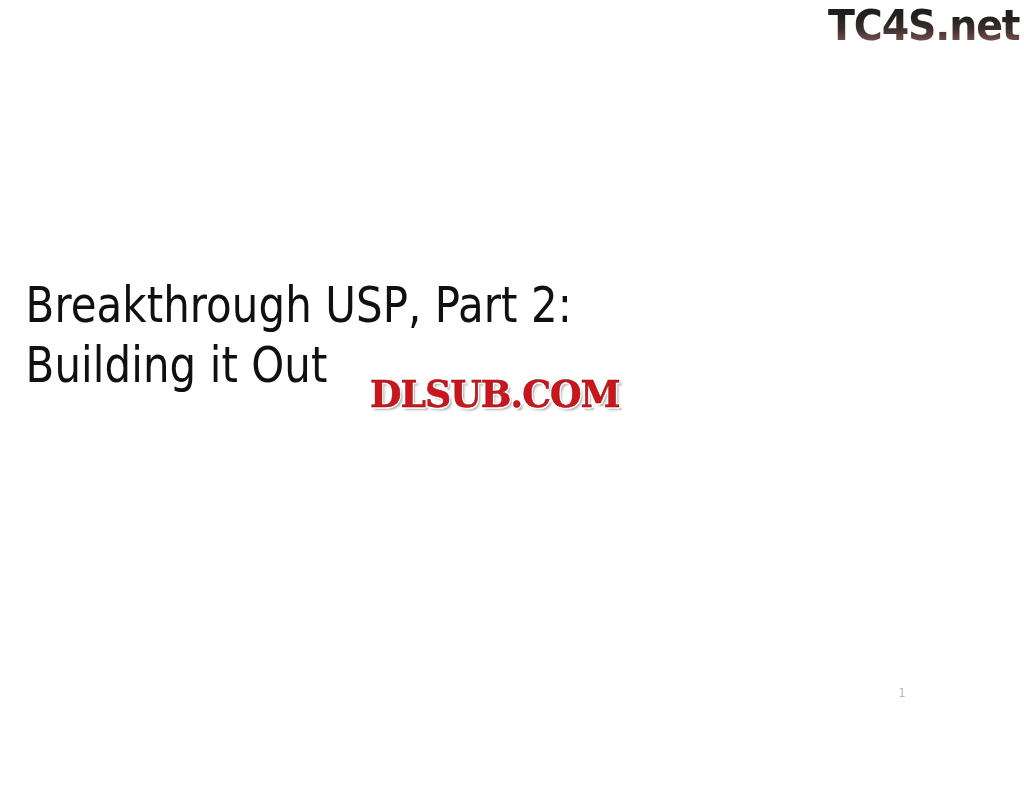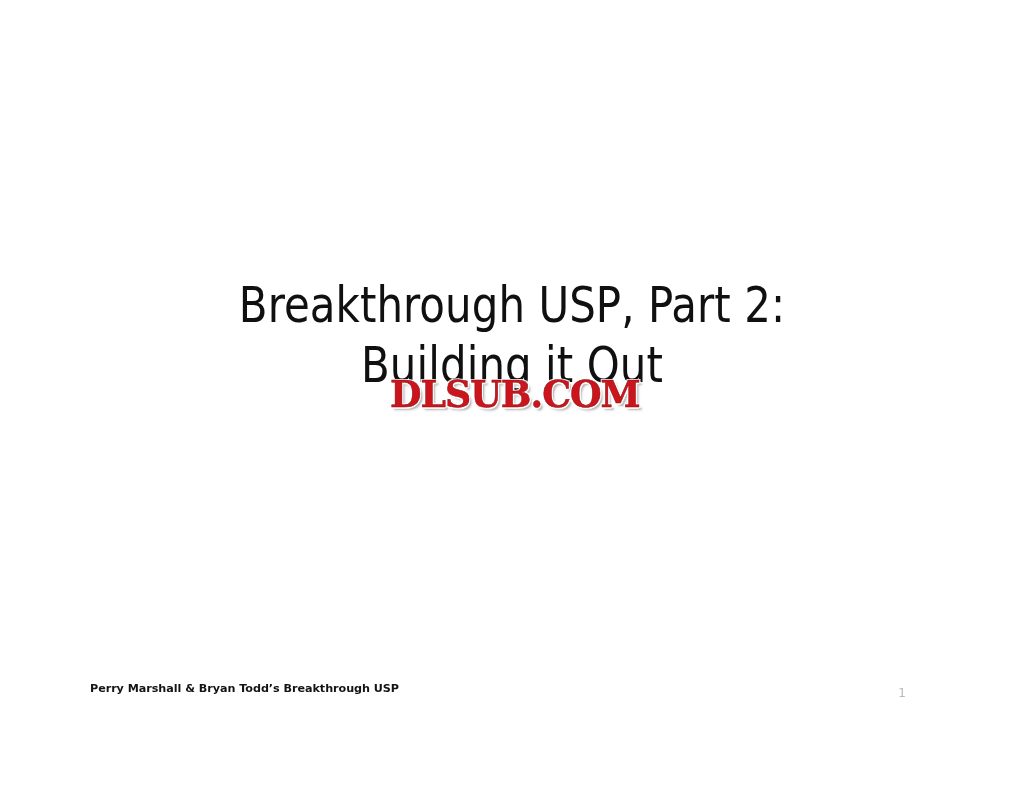"TC4S.net" div { html: none -> <div> <div>TC4S.net</div> </div> }
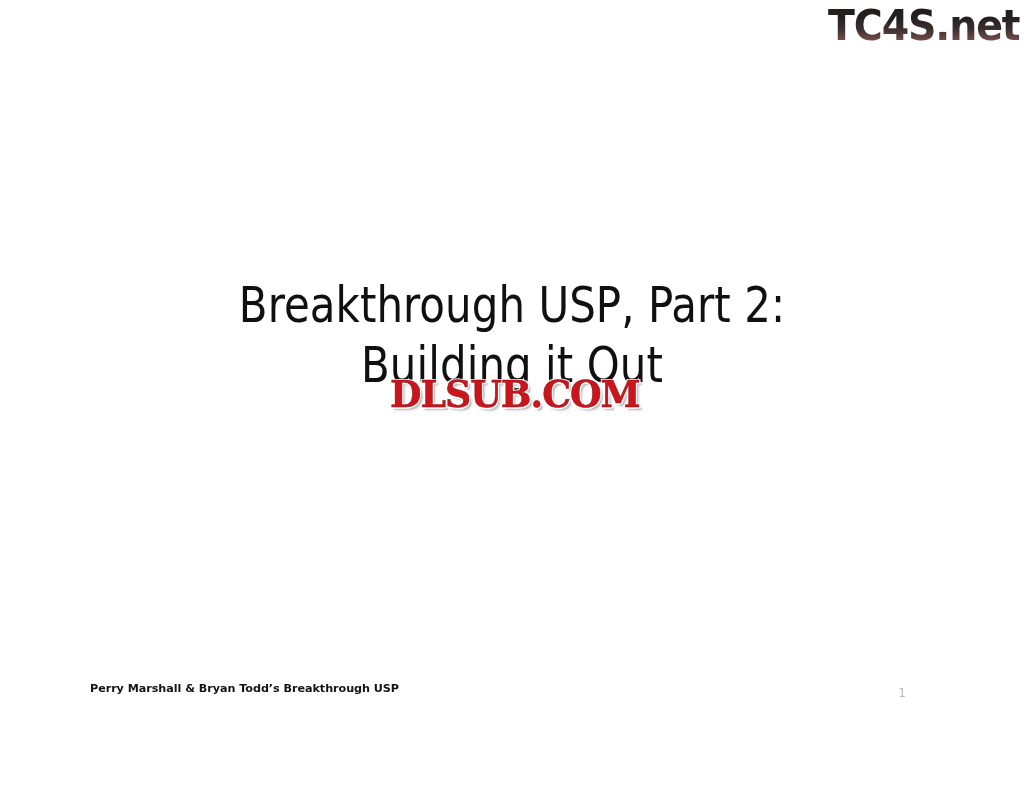"Breakthrough USP, Part 2:" #title-block { text-align: center -> none }
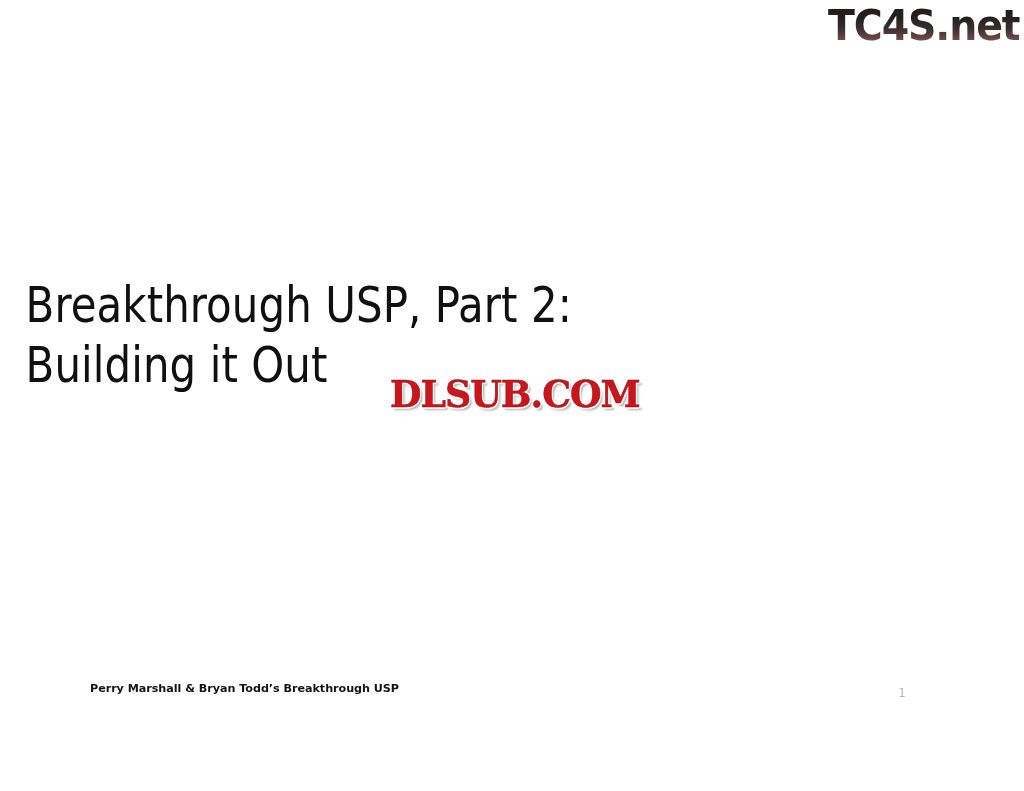"DLSUB.COM" #dlsub-watermark { margin-left: 20px -> none }
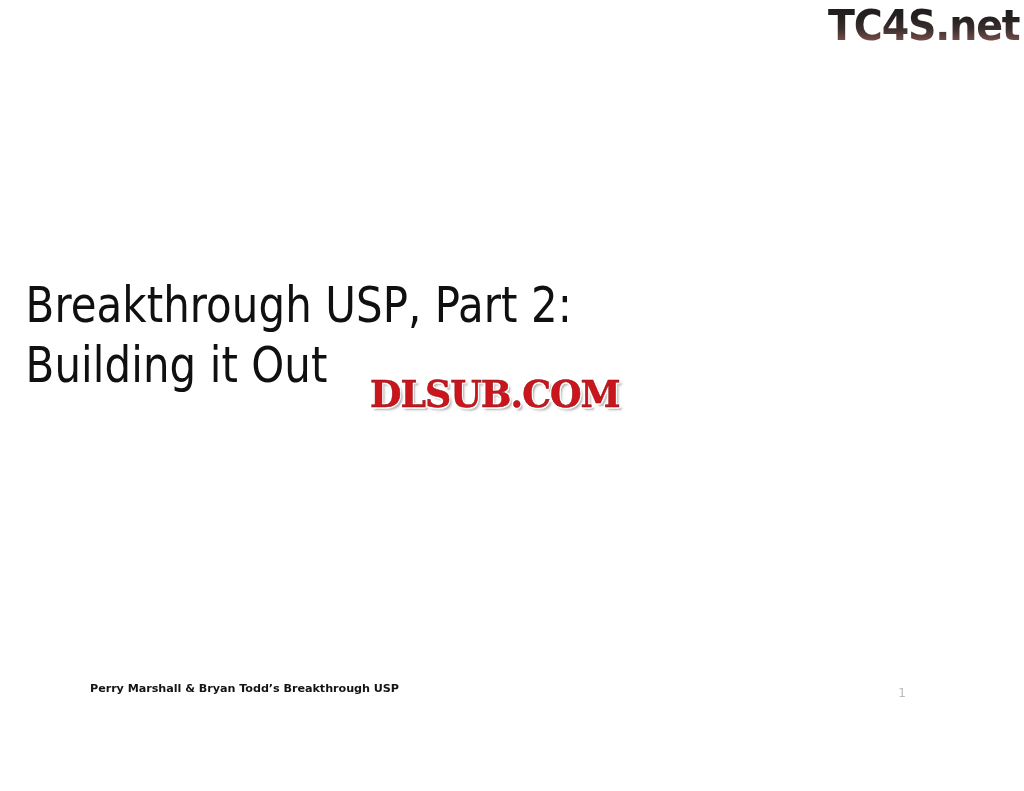"Perry Marshall & Bryan Todd’s" div { html: <div>Perry Marshall &amp; Bryan Todd’s Breakthrough USP</div> -> none }
